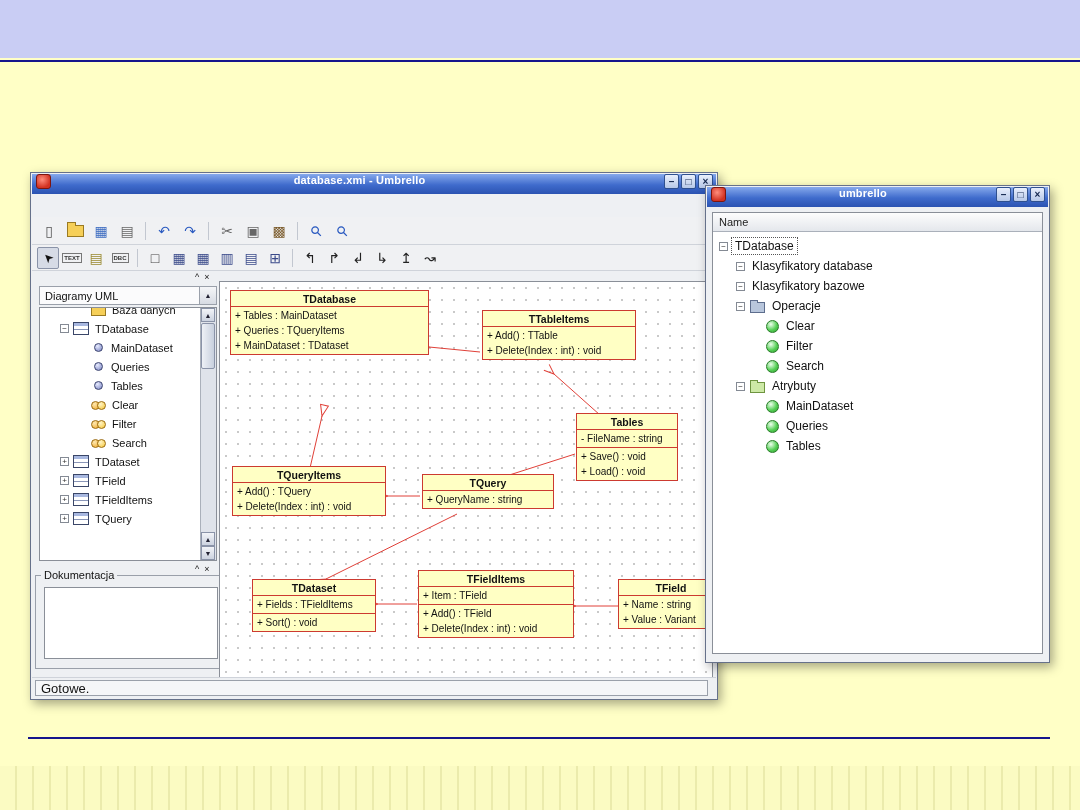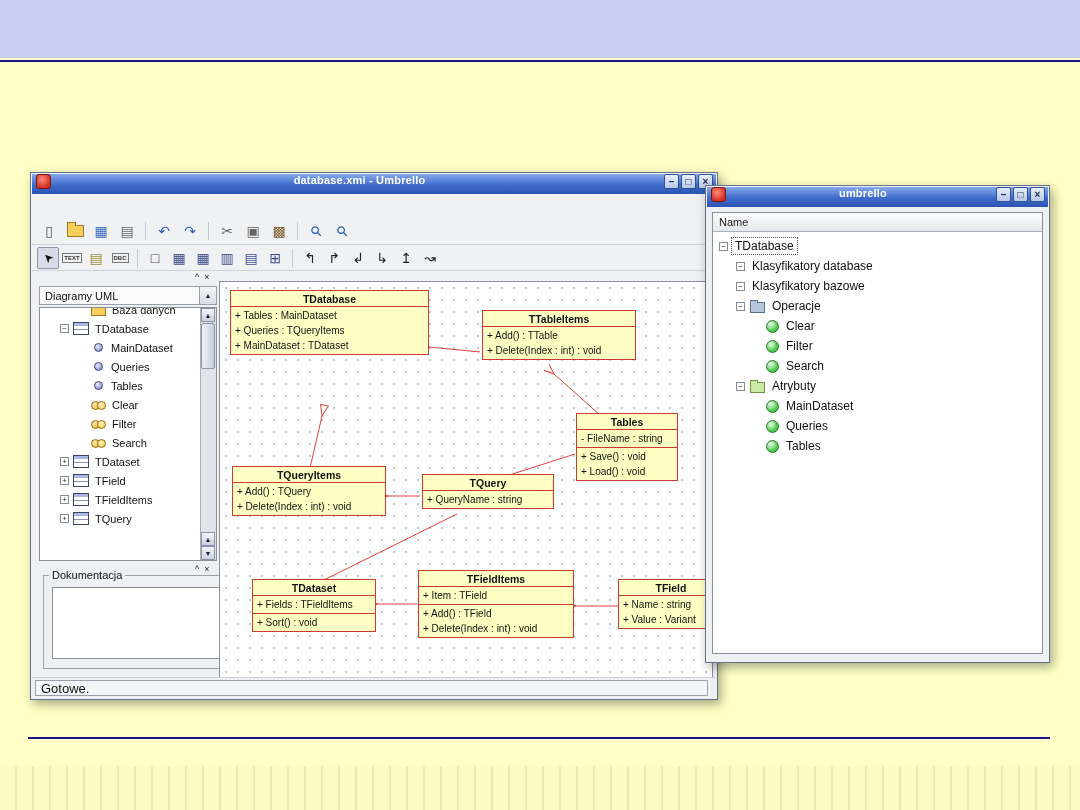"Dokumentacja" .docgroup { left: 12px -> 4px }
